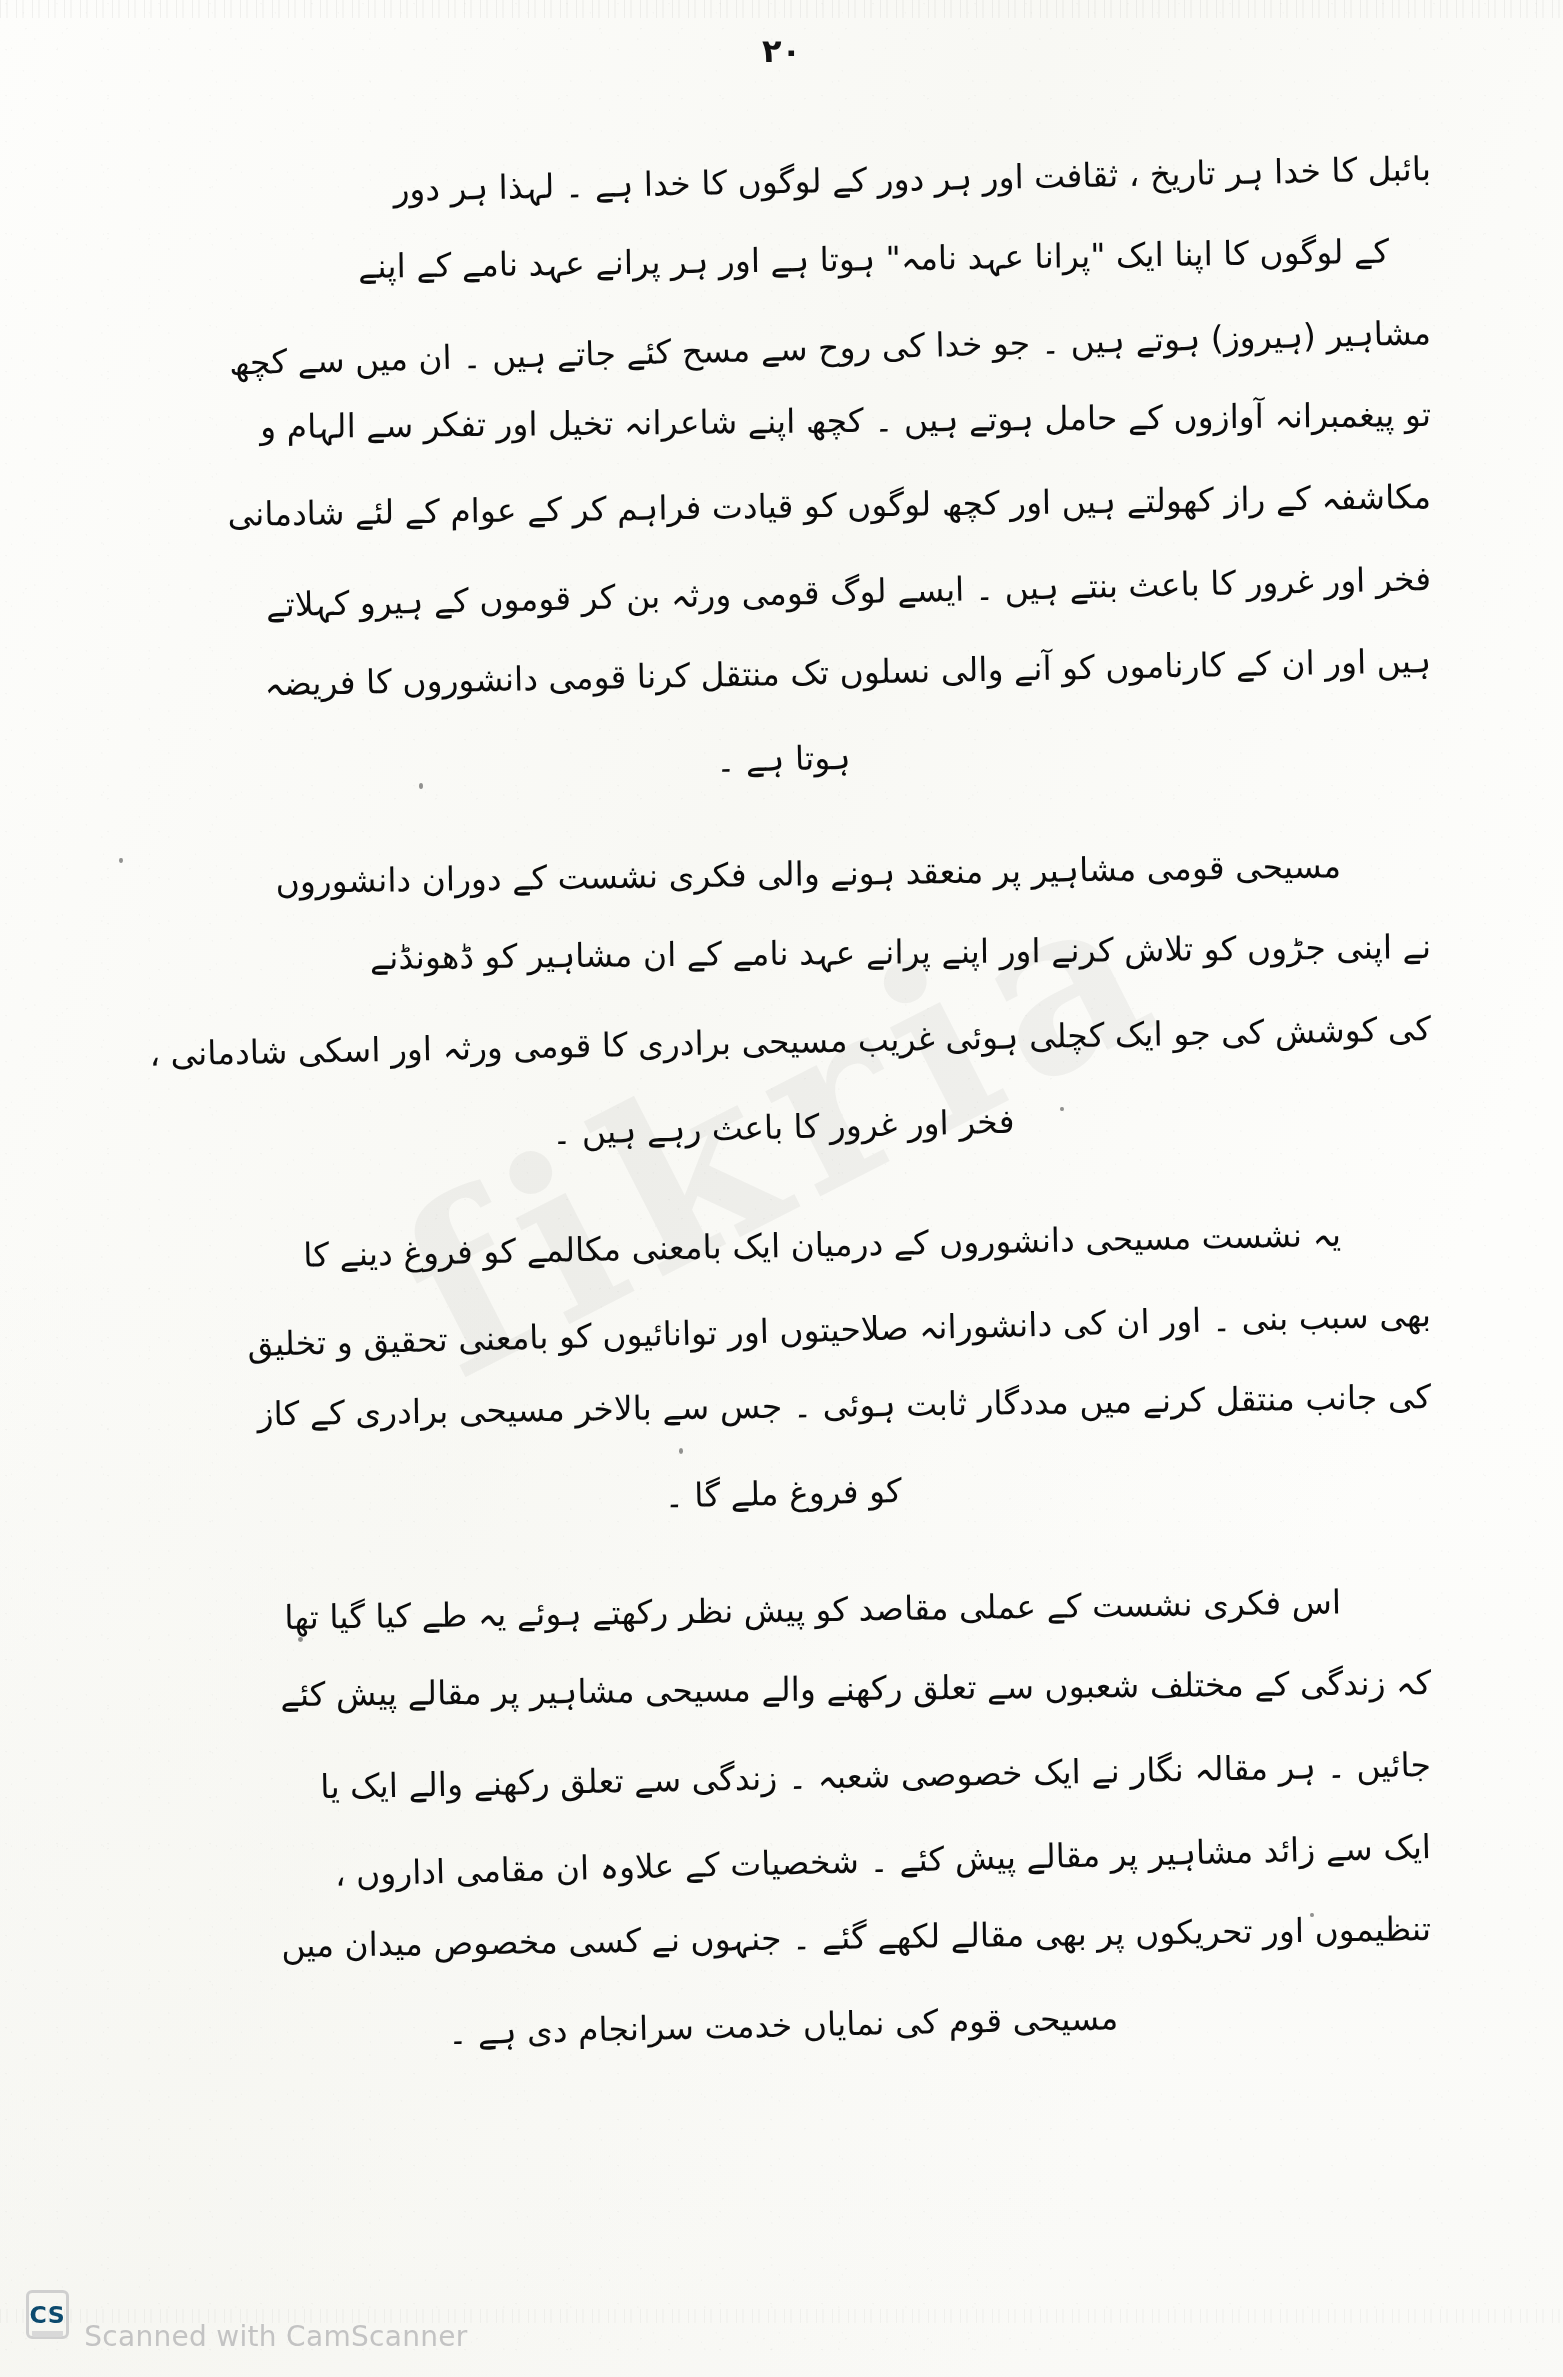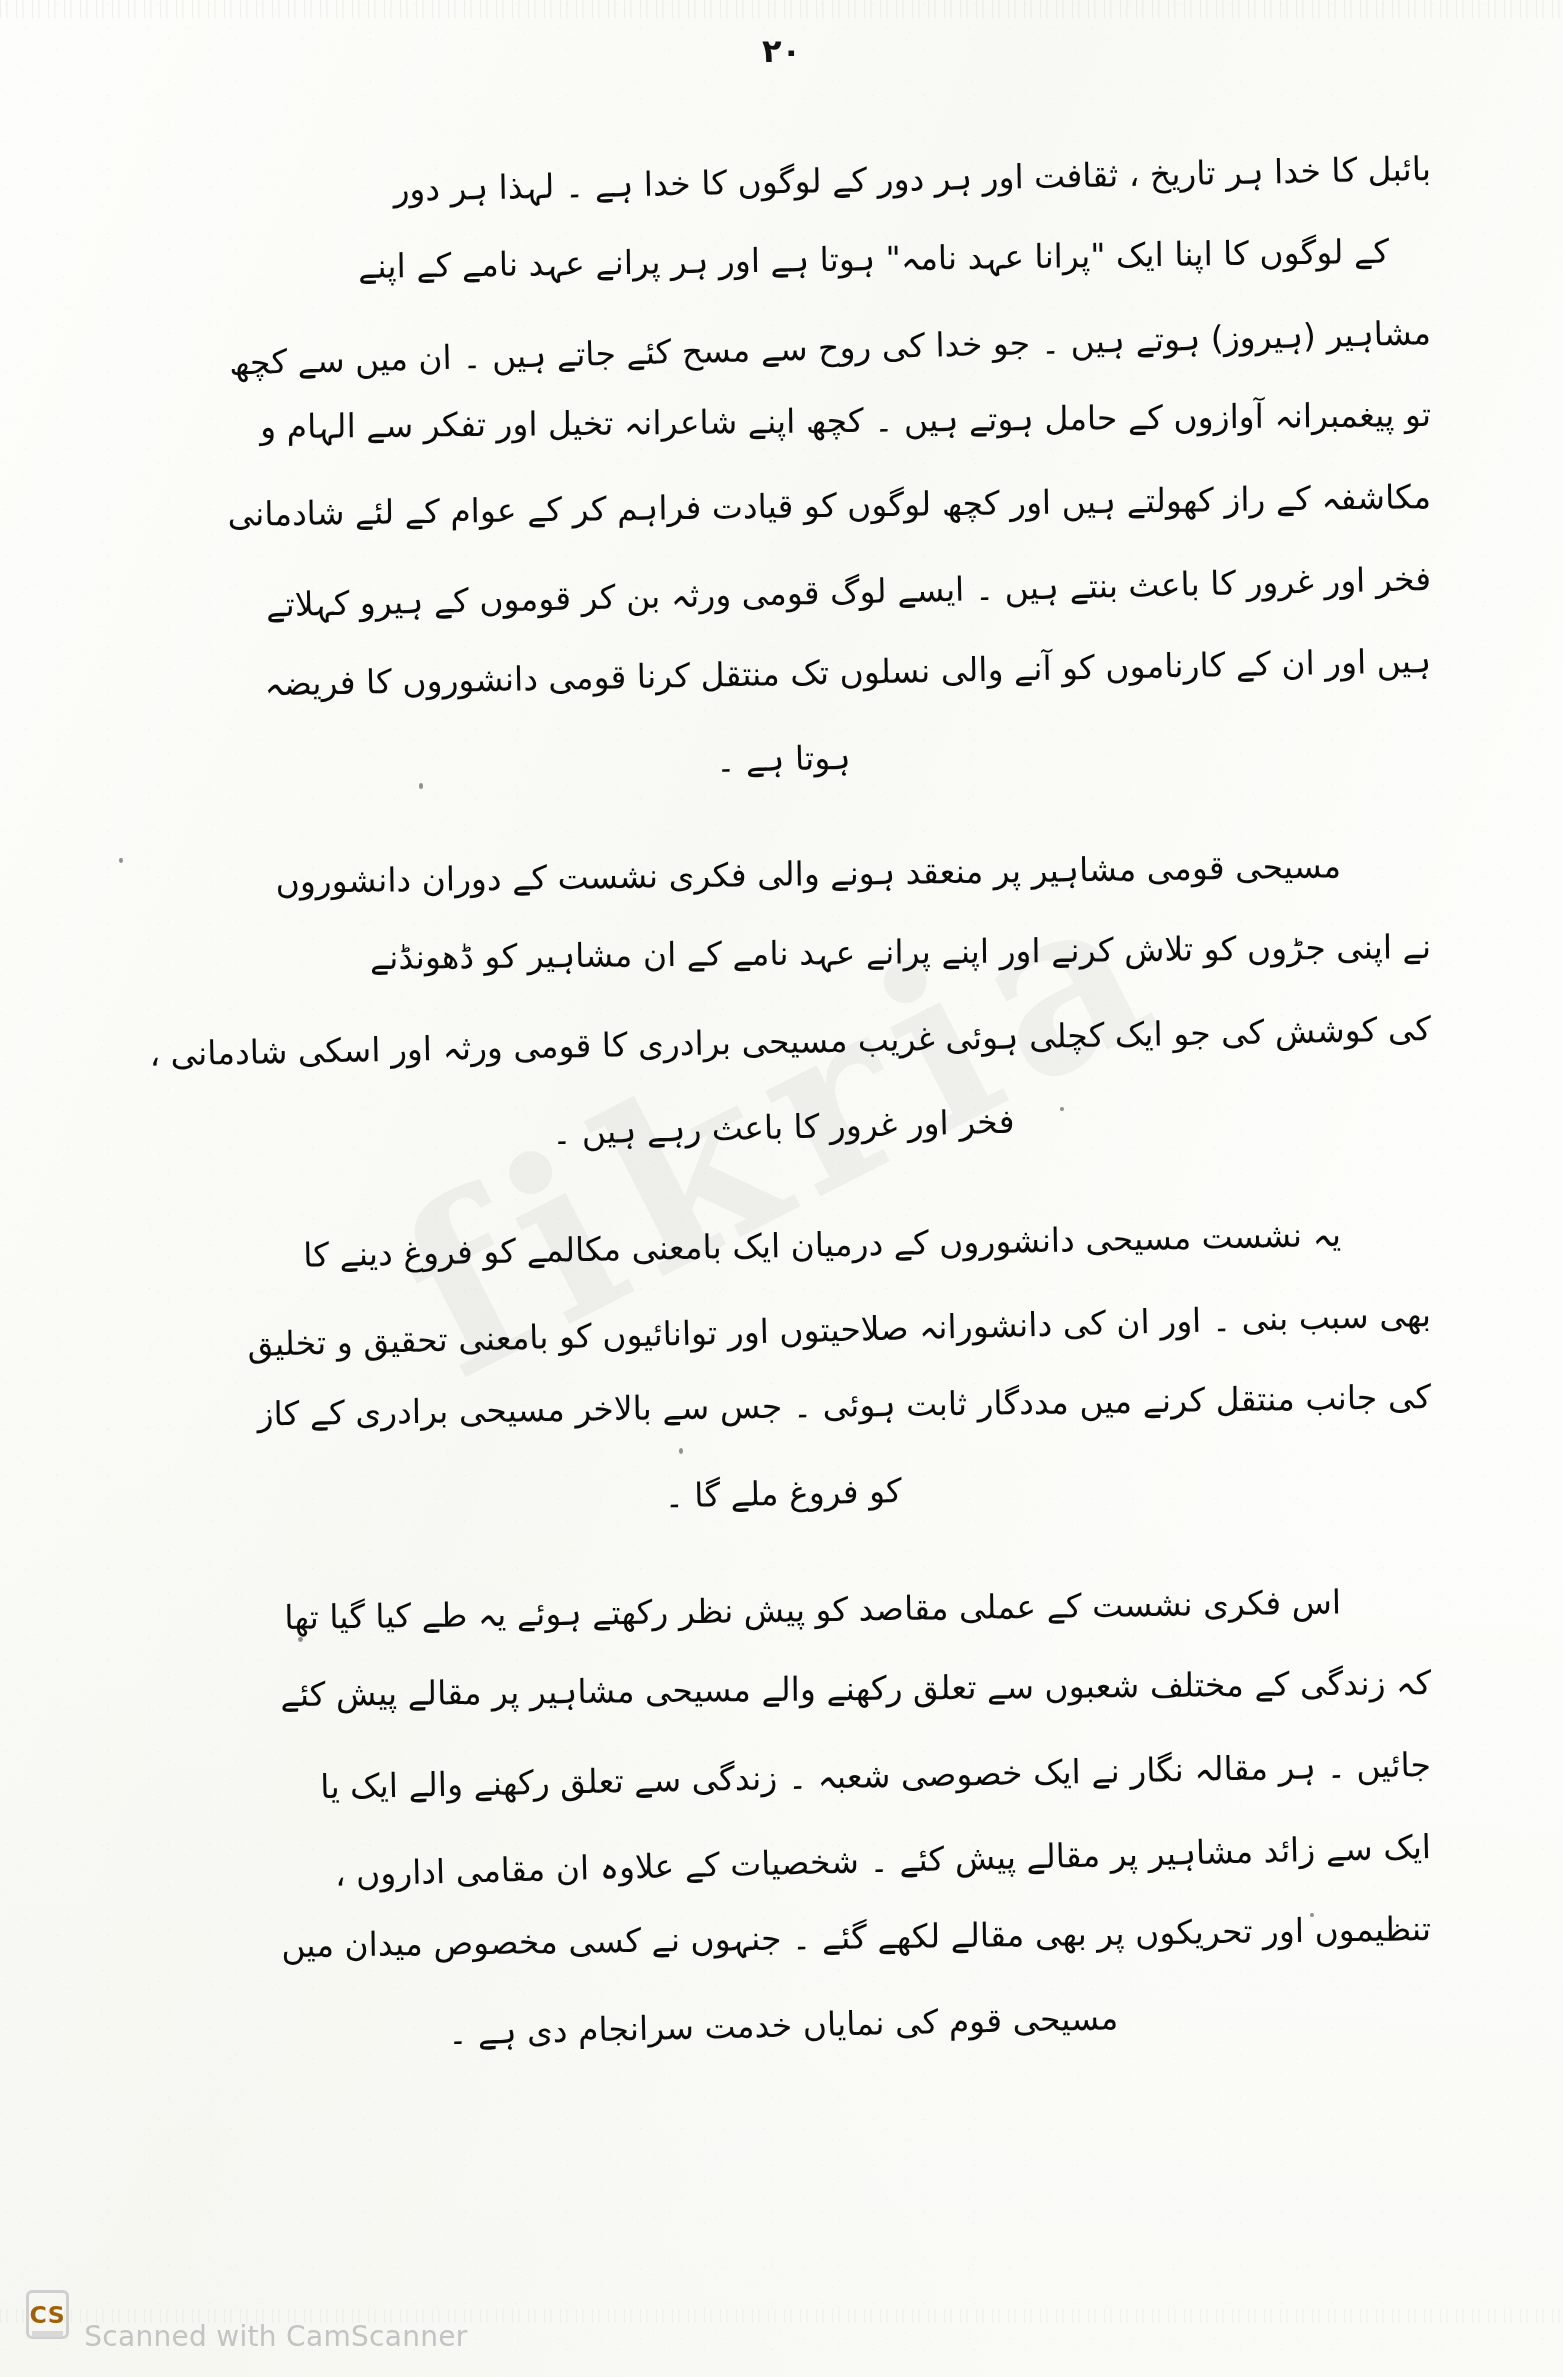"CS" .cs-badge { color: #a16207 -> #0c4a6e }
